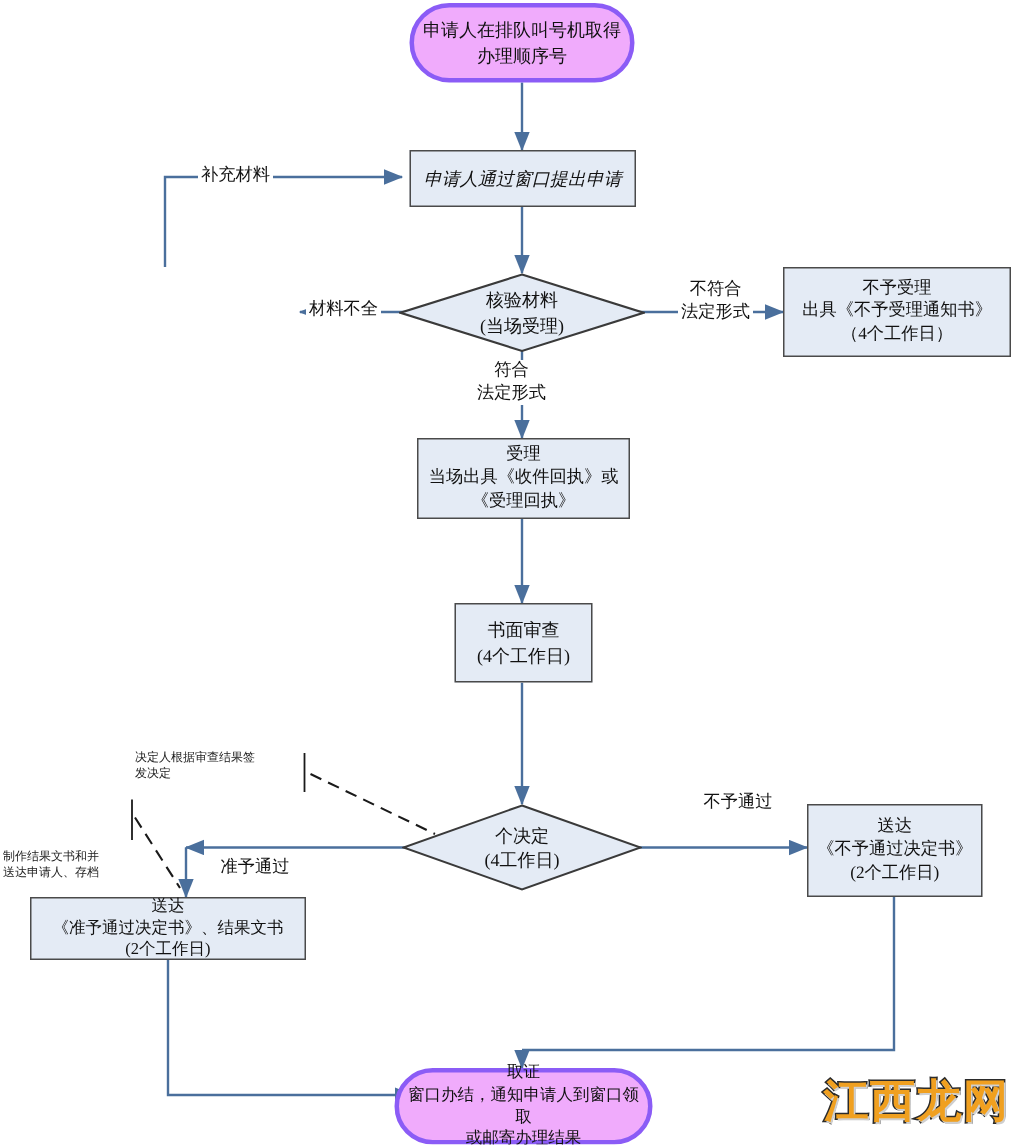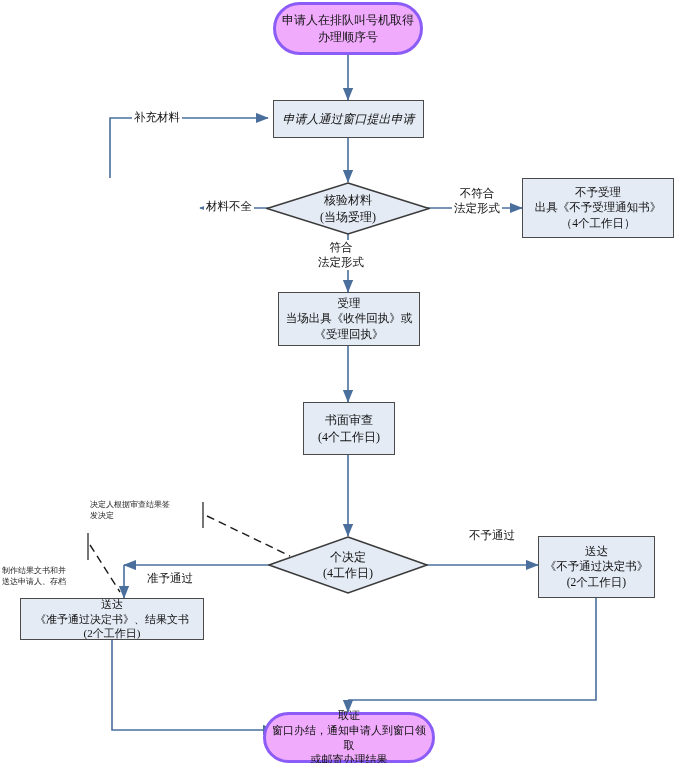"江西龙网" div.watermark { html: none -> <div>江西龙网</div> }
